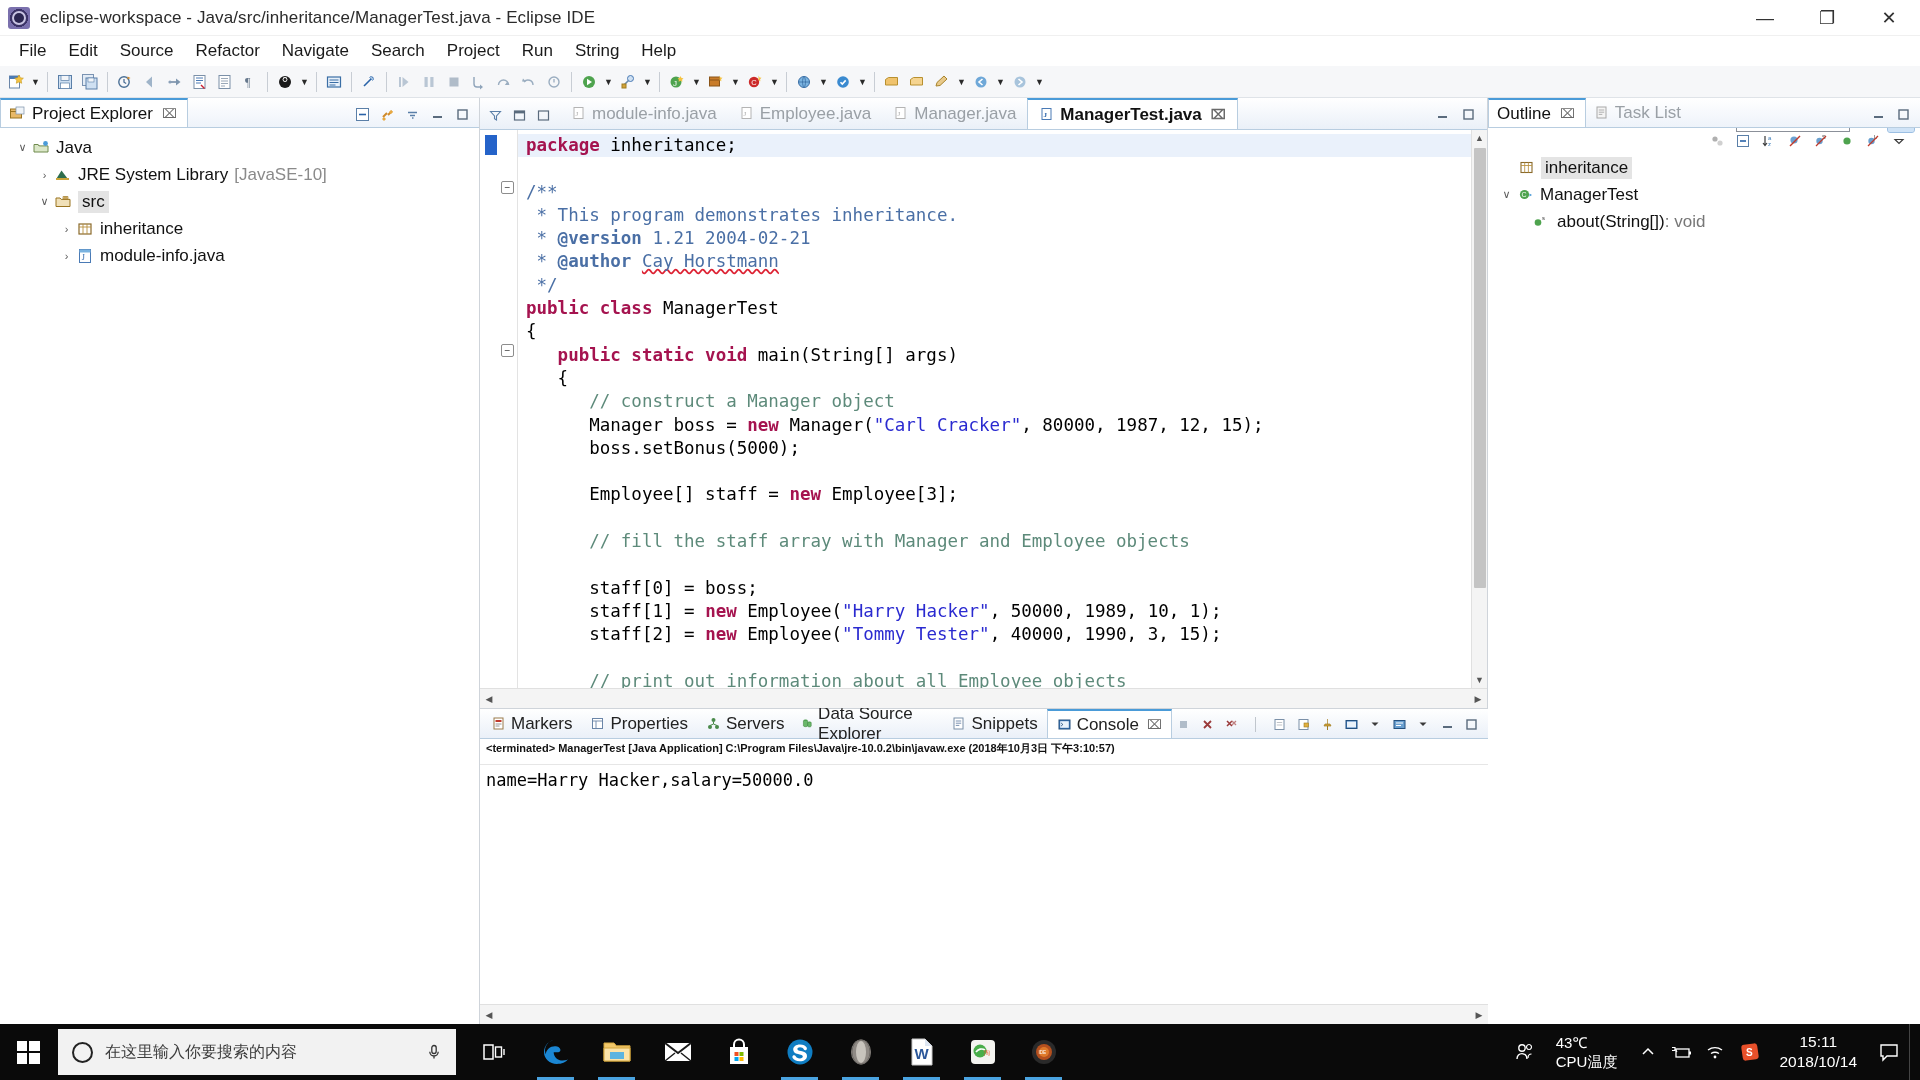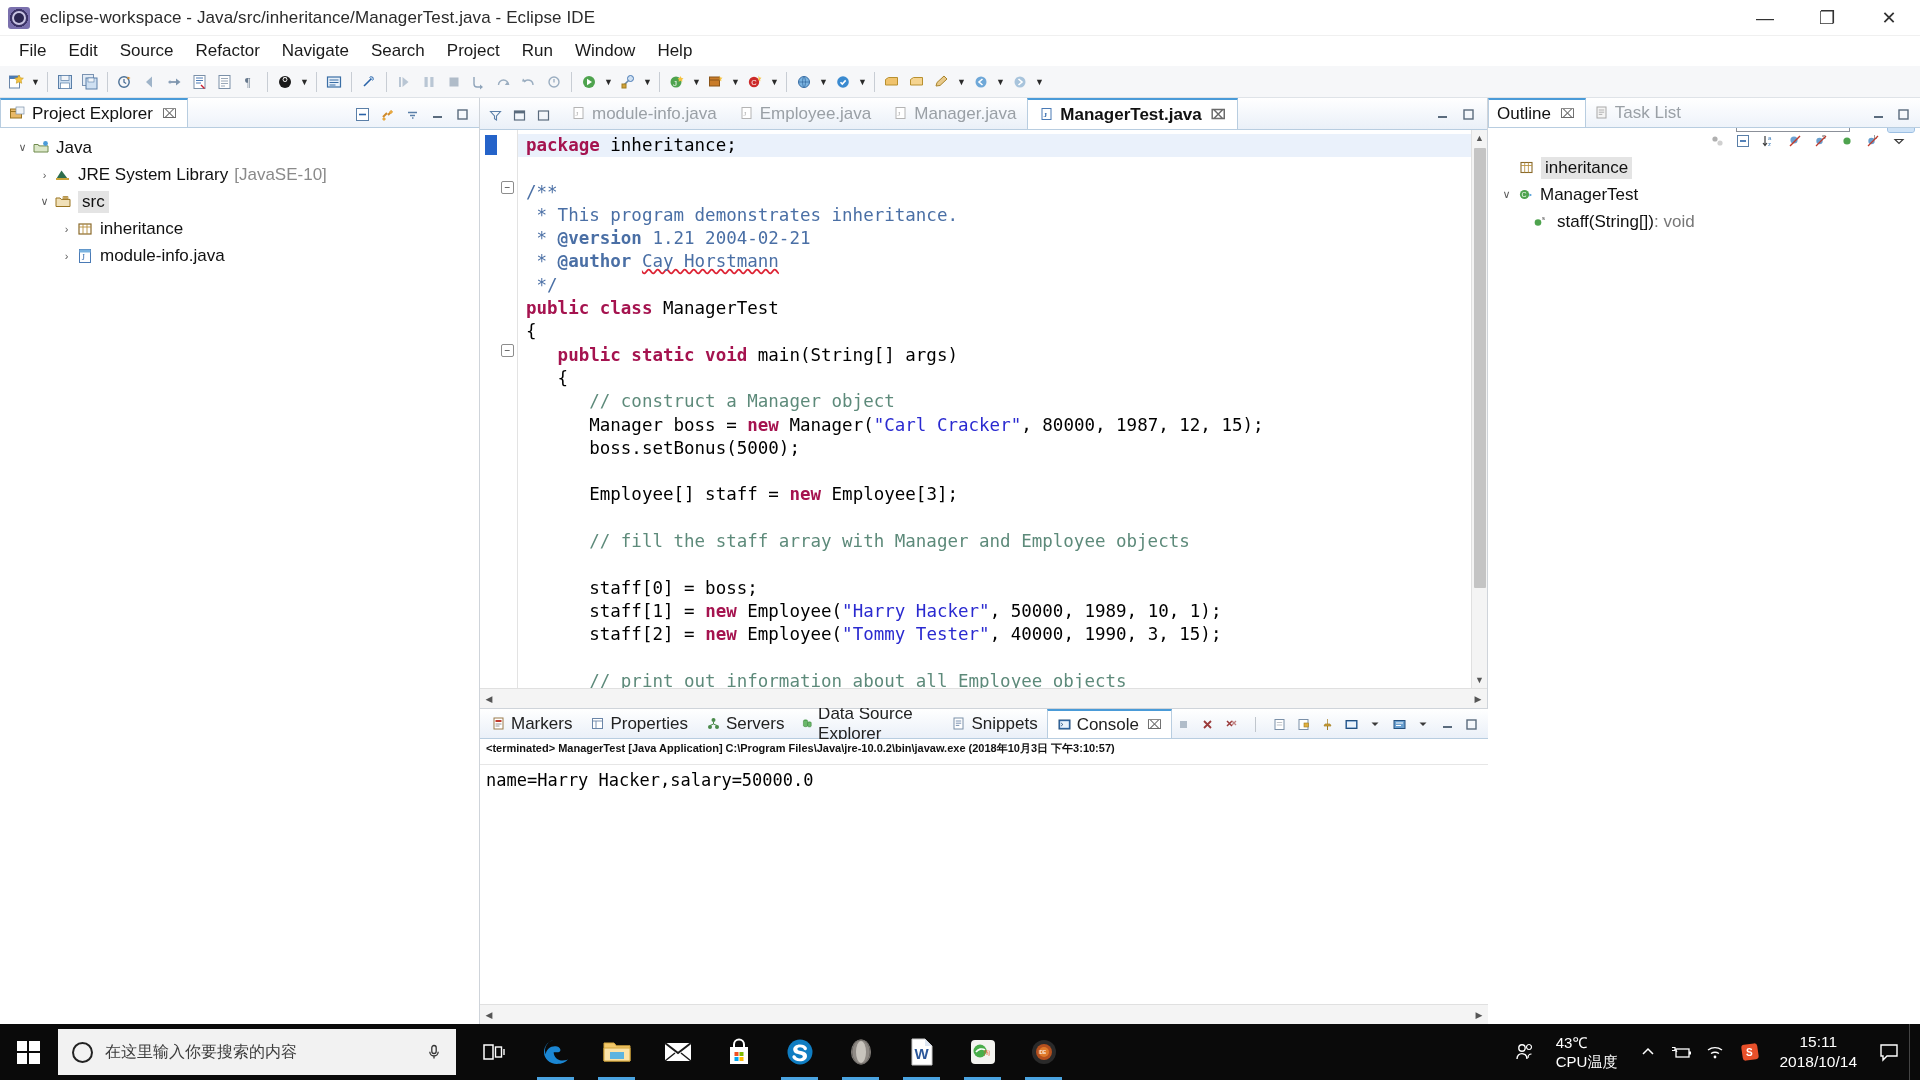"Window" div.menu-item { text: Window -> String }
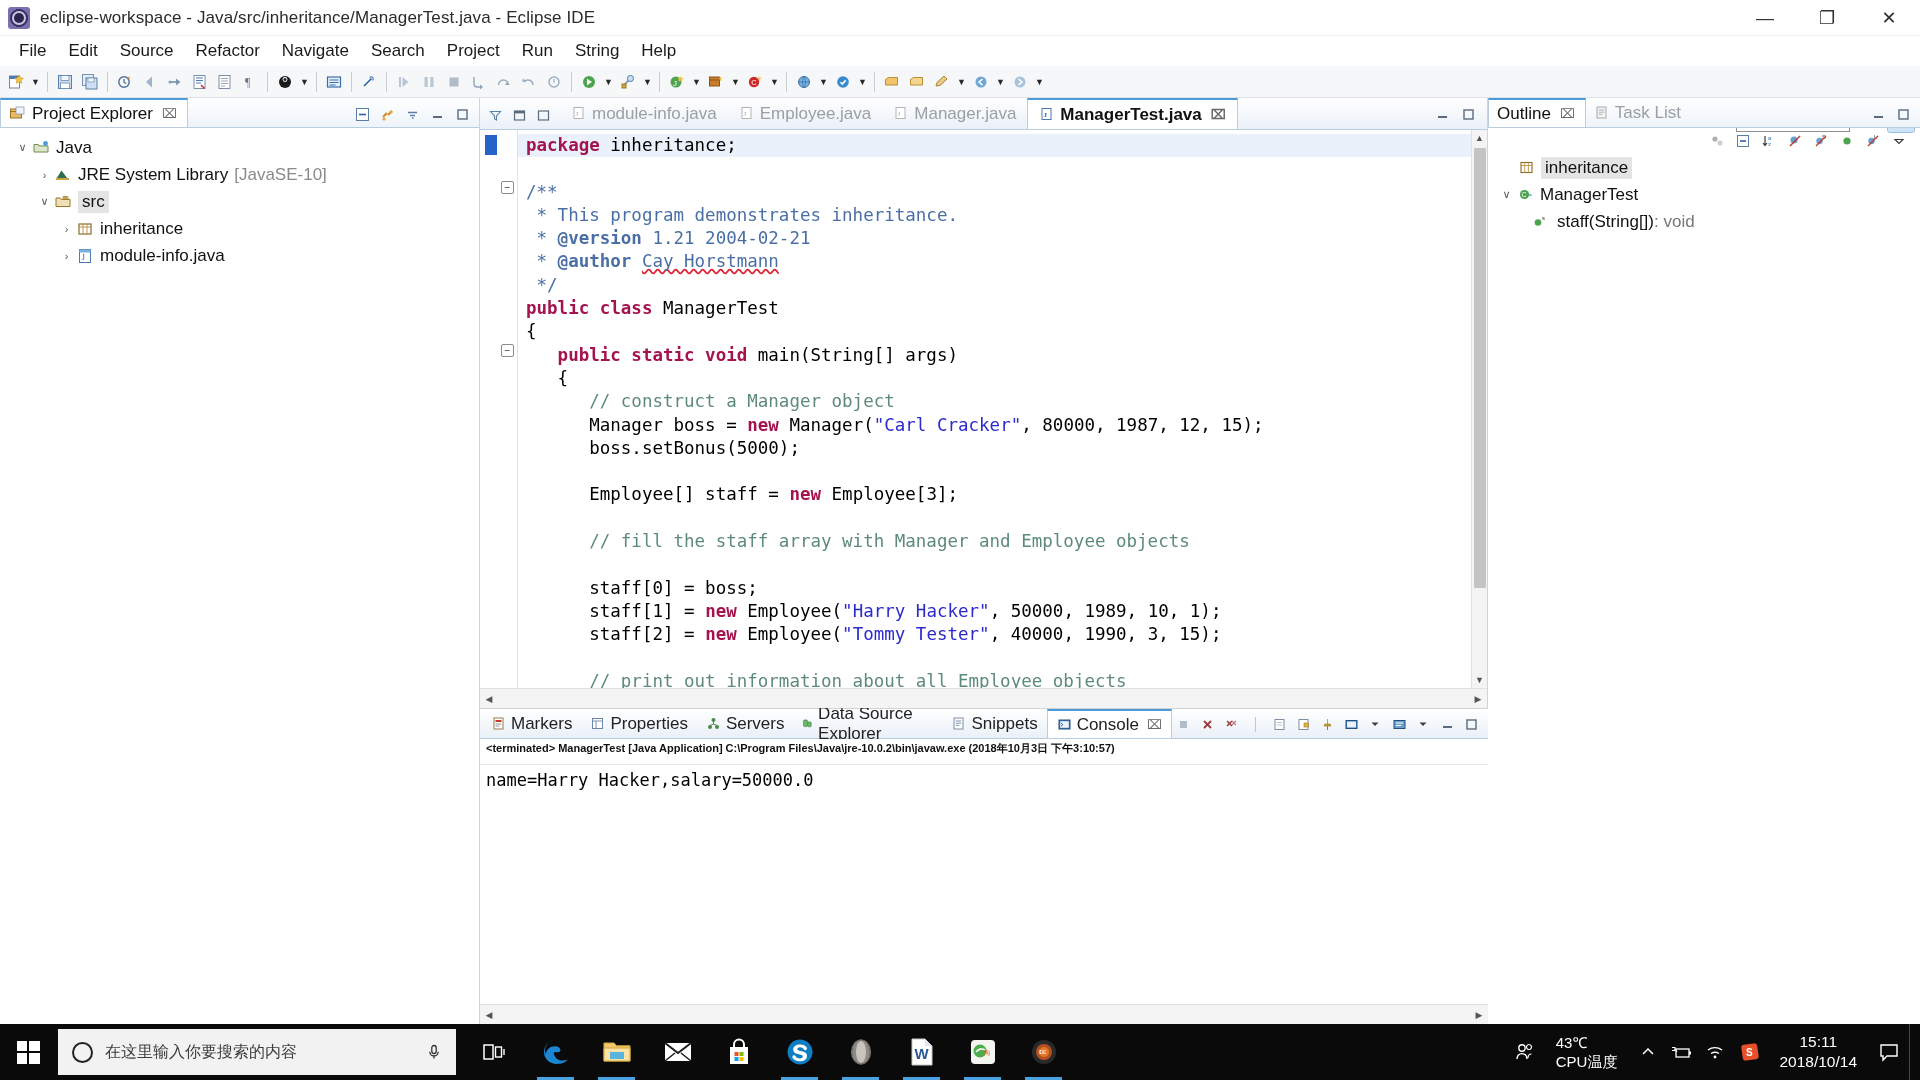"staff(String[])" div.tlabel { text: staff -> about }
